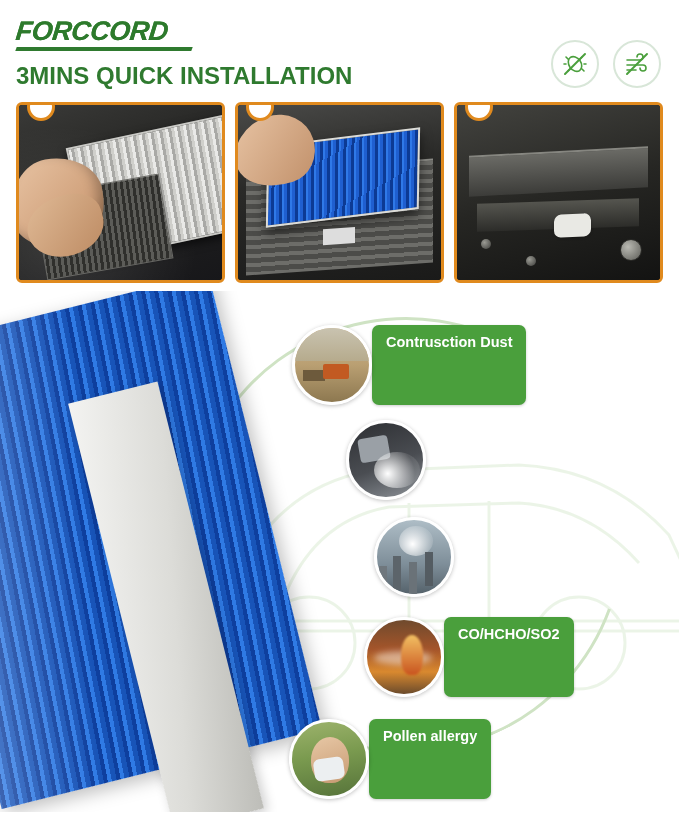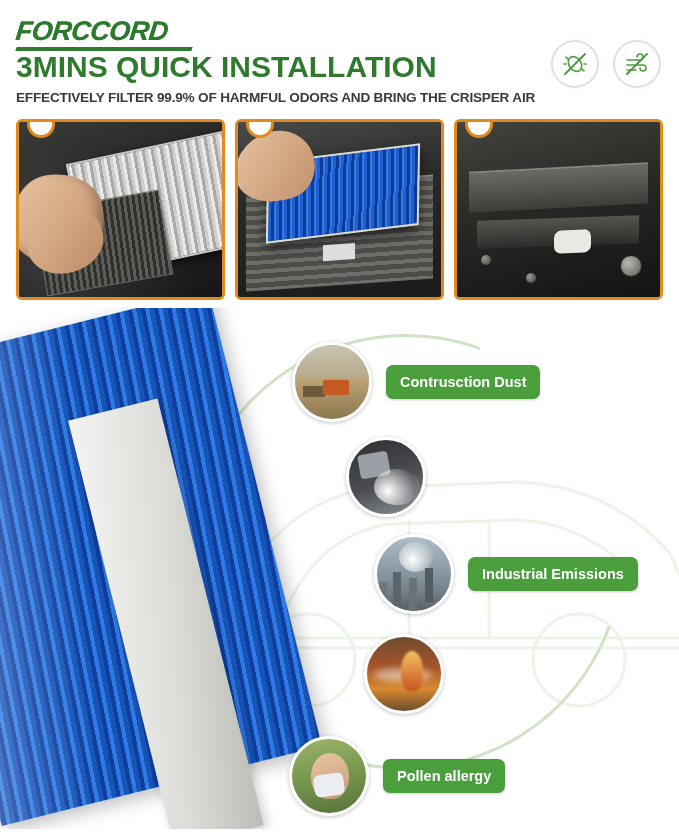"3MINS QUICK INSTALLATION" .headline { font-size: 30px -> 24px; margin-top: none -> 12px }
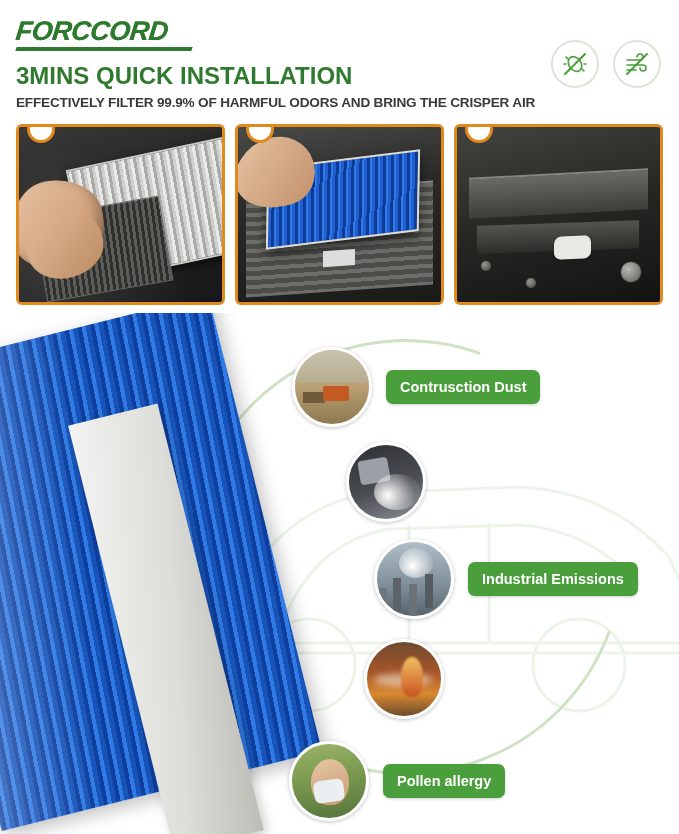"EFFECTIVELY FILTER 99.9% OF HARMFUL" div.subheadline { html: <div>EFFECTIVELY FILTER 99.9% OF HARMFUL ODORS AND BRING THE CRISPER AIR</div> -> none }
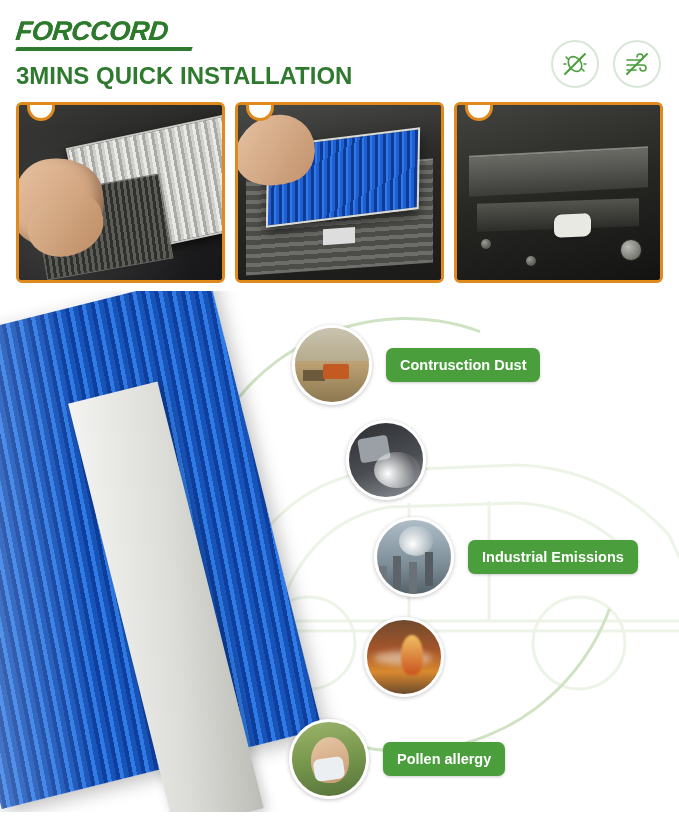"Contrusction Dust" .bullet-row { align-items: center -> none; gap: 14px -> none }
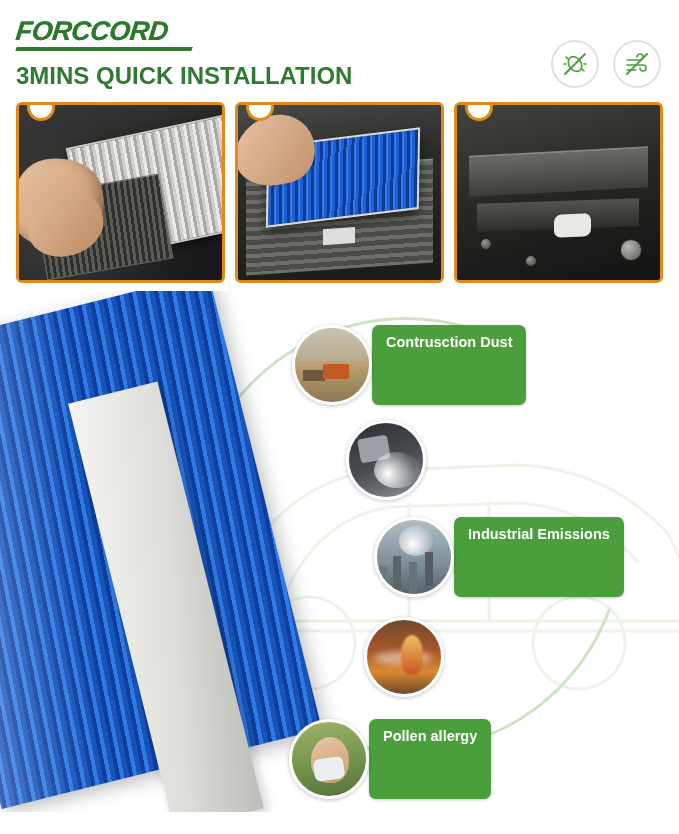"Industrial Emissions" div.tag { html: <div>Industrial Emissions</div> -> none }
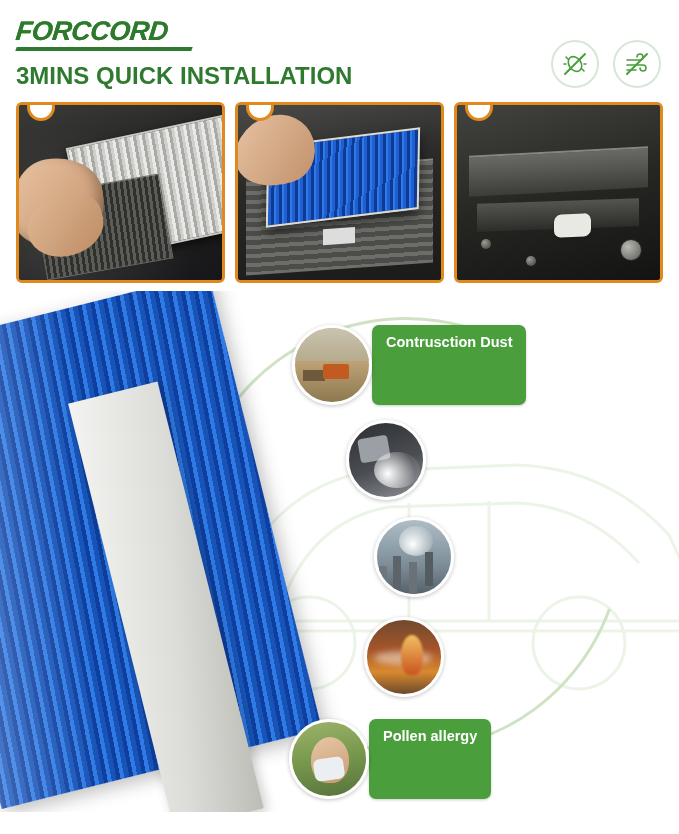"CO/HCHO/SO2" div.tag { html: none -> <div>CO/HCHO/SO2</div> }
